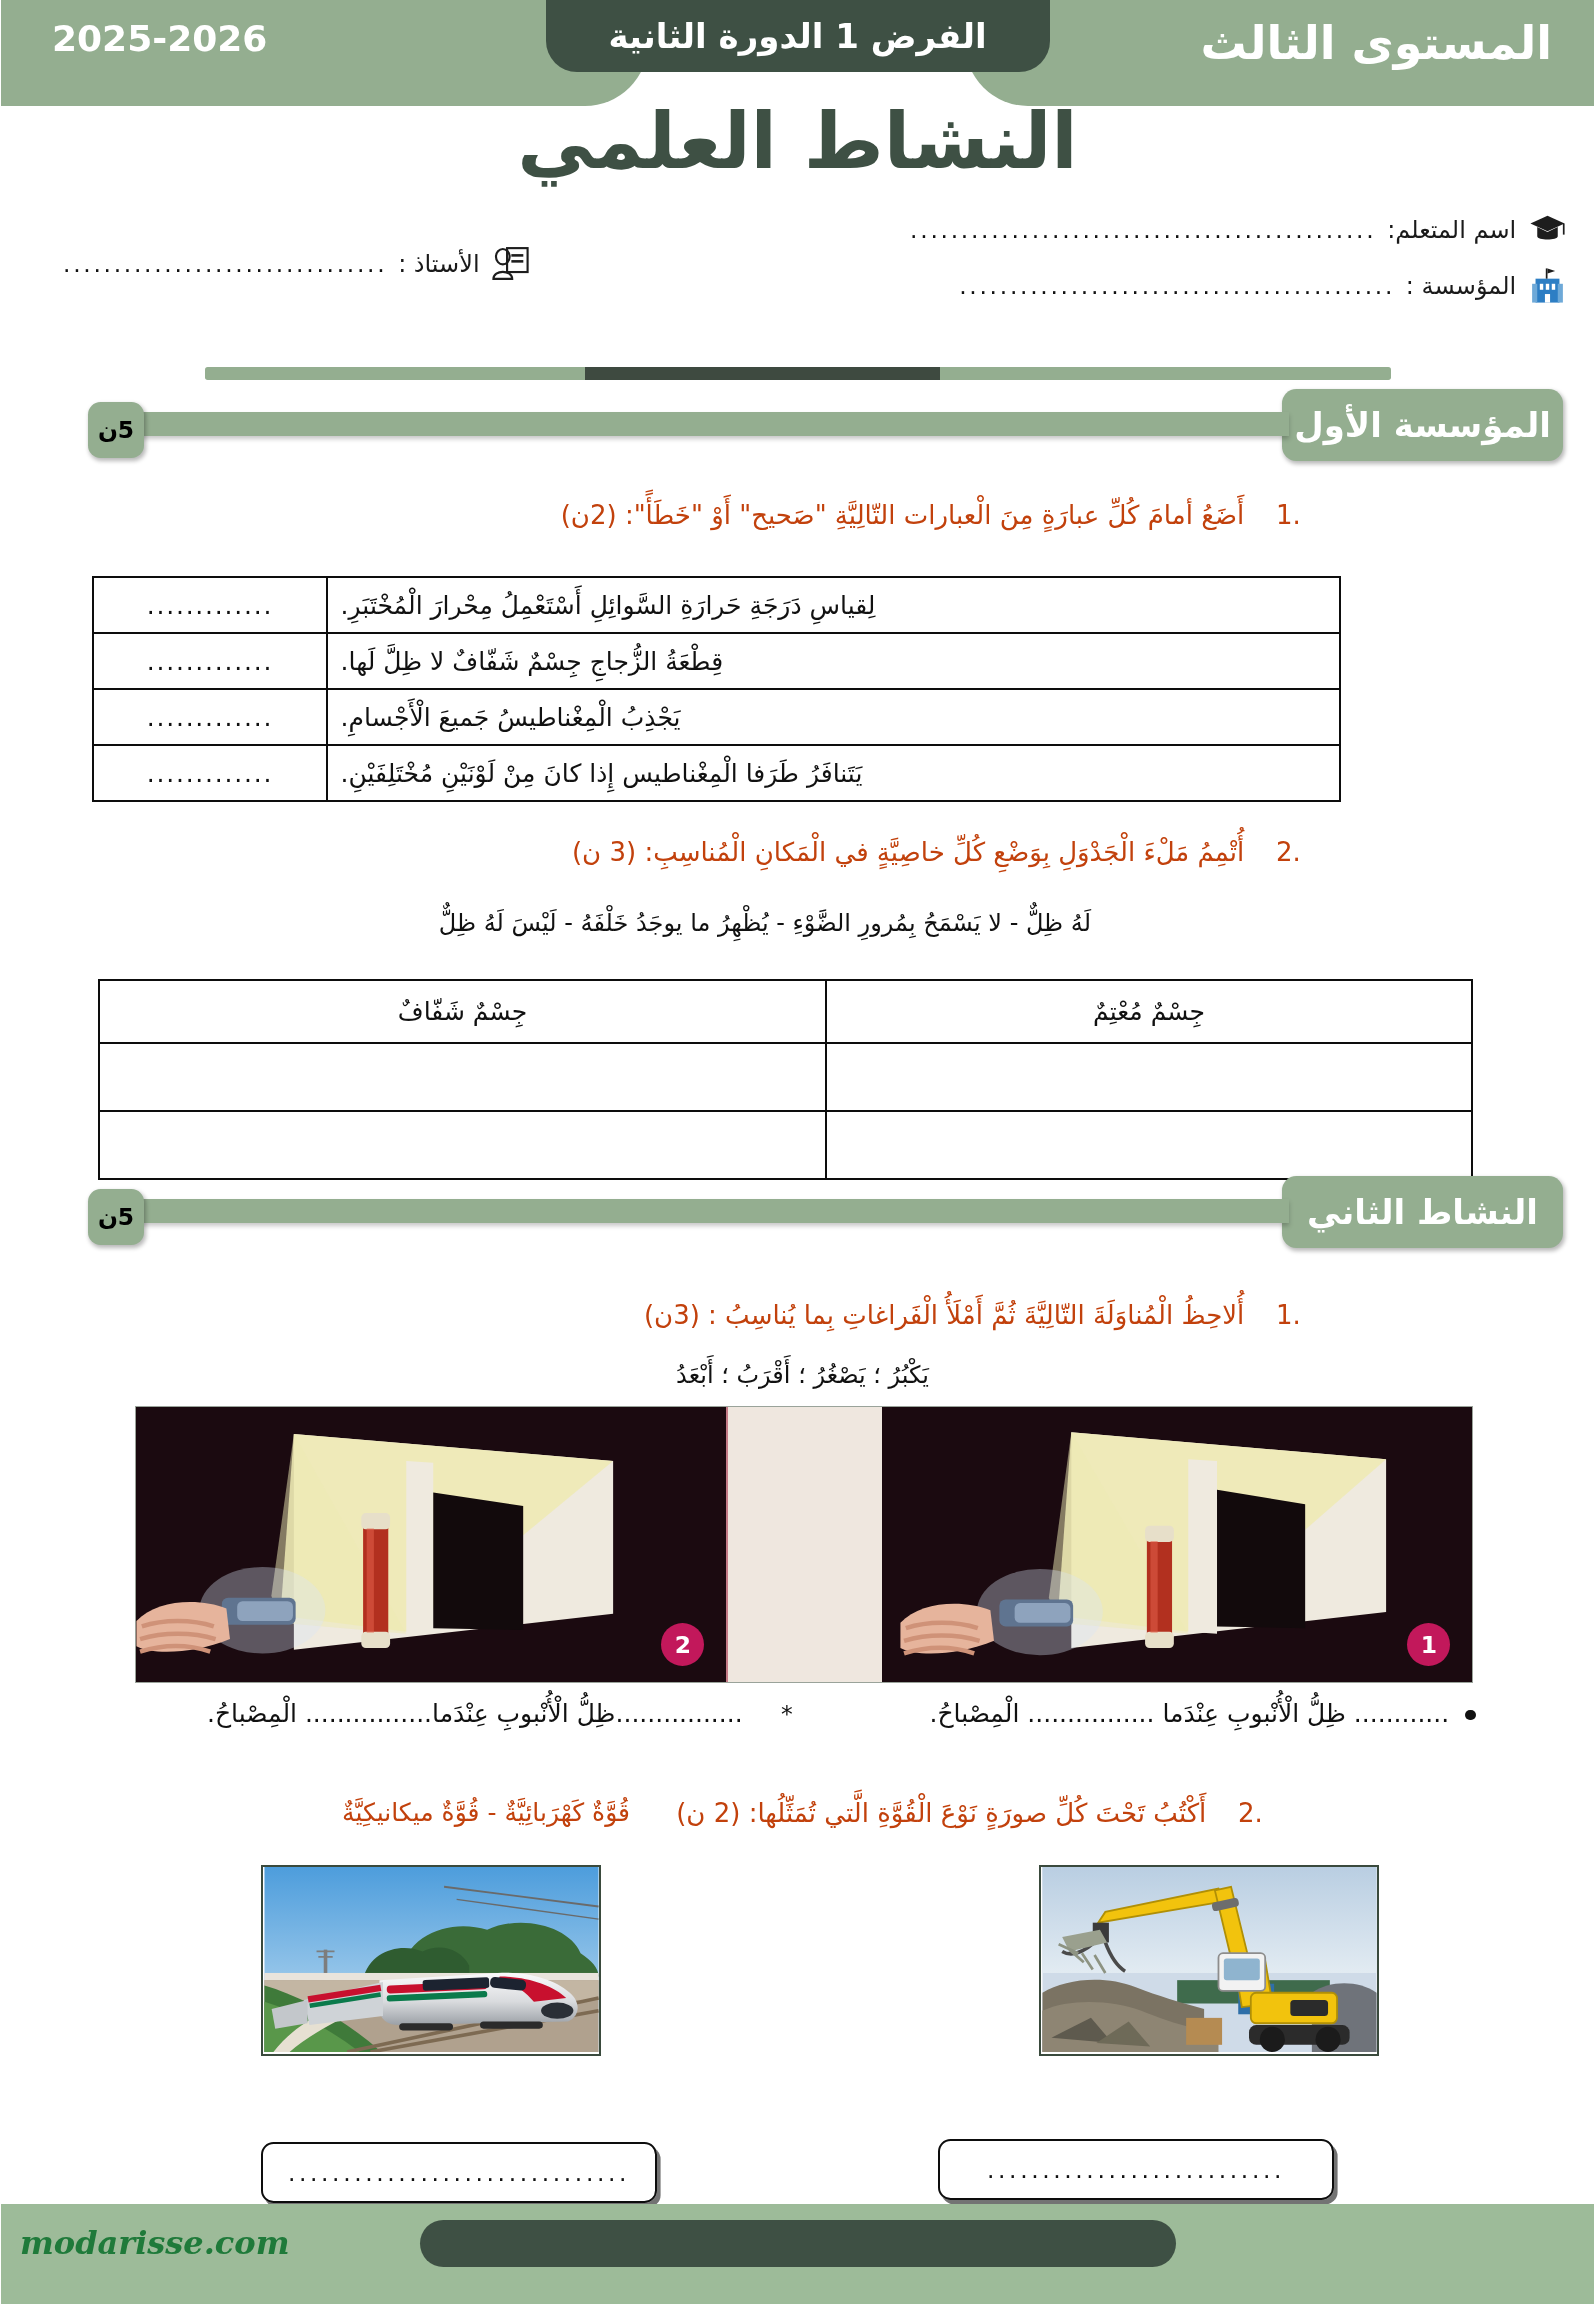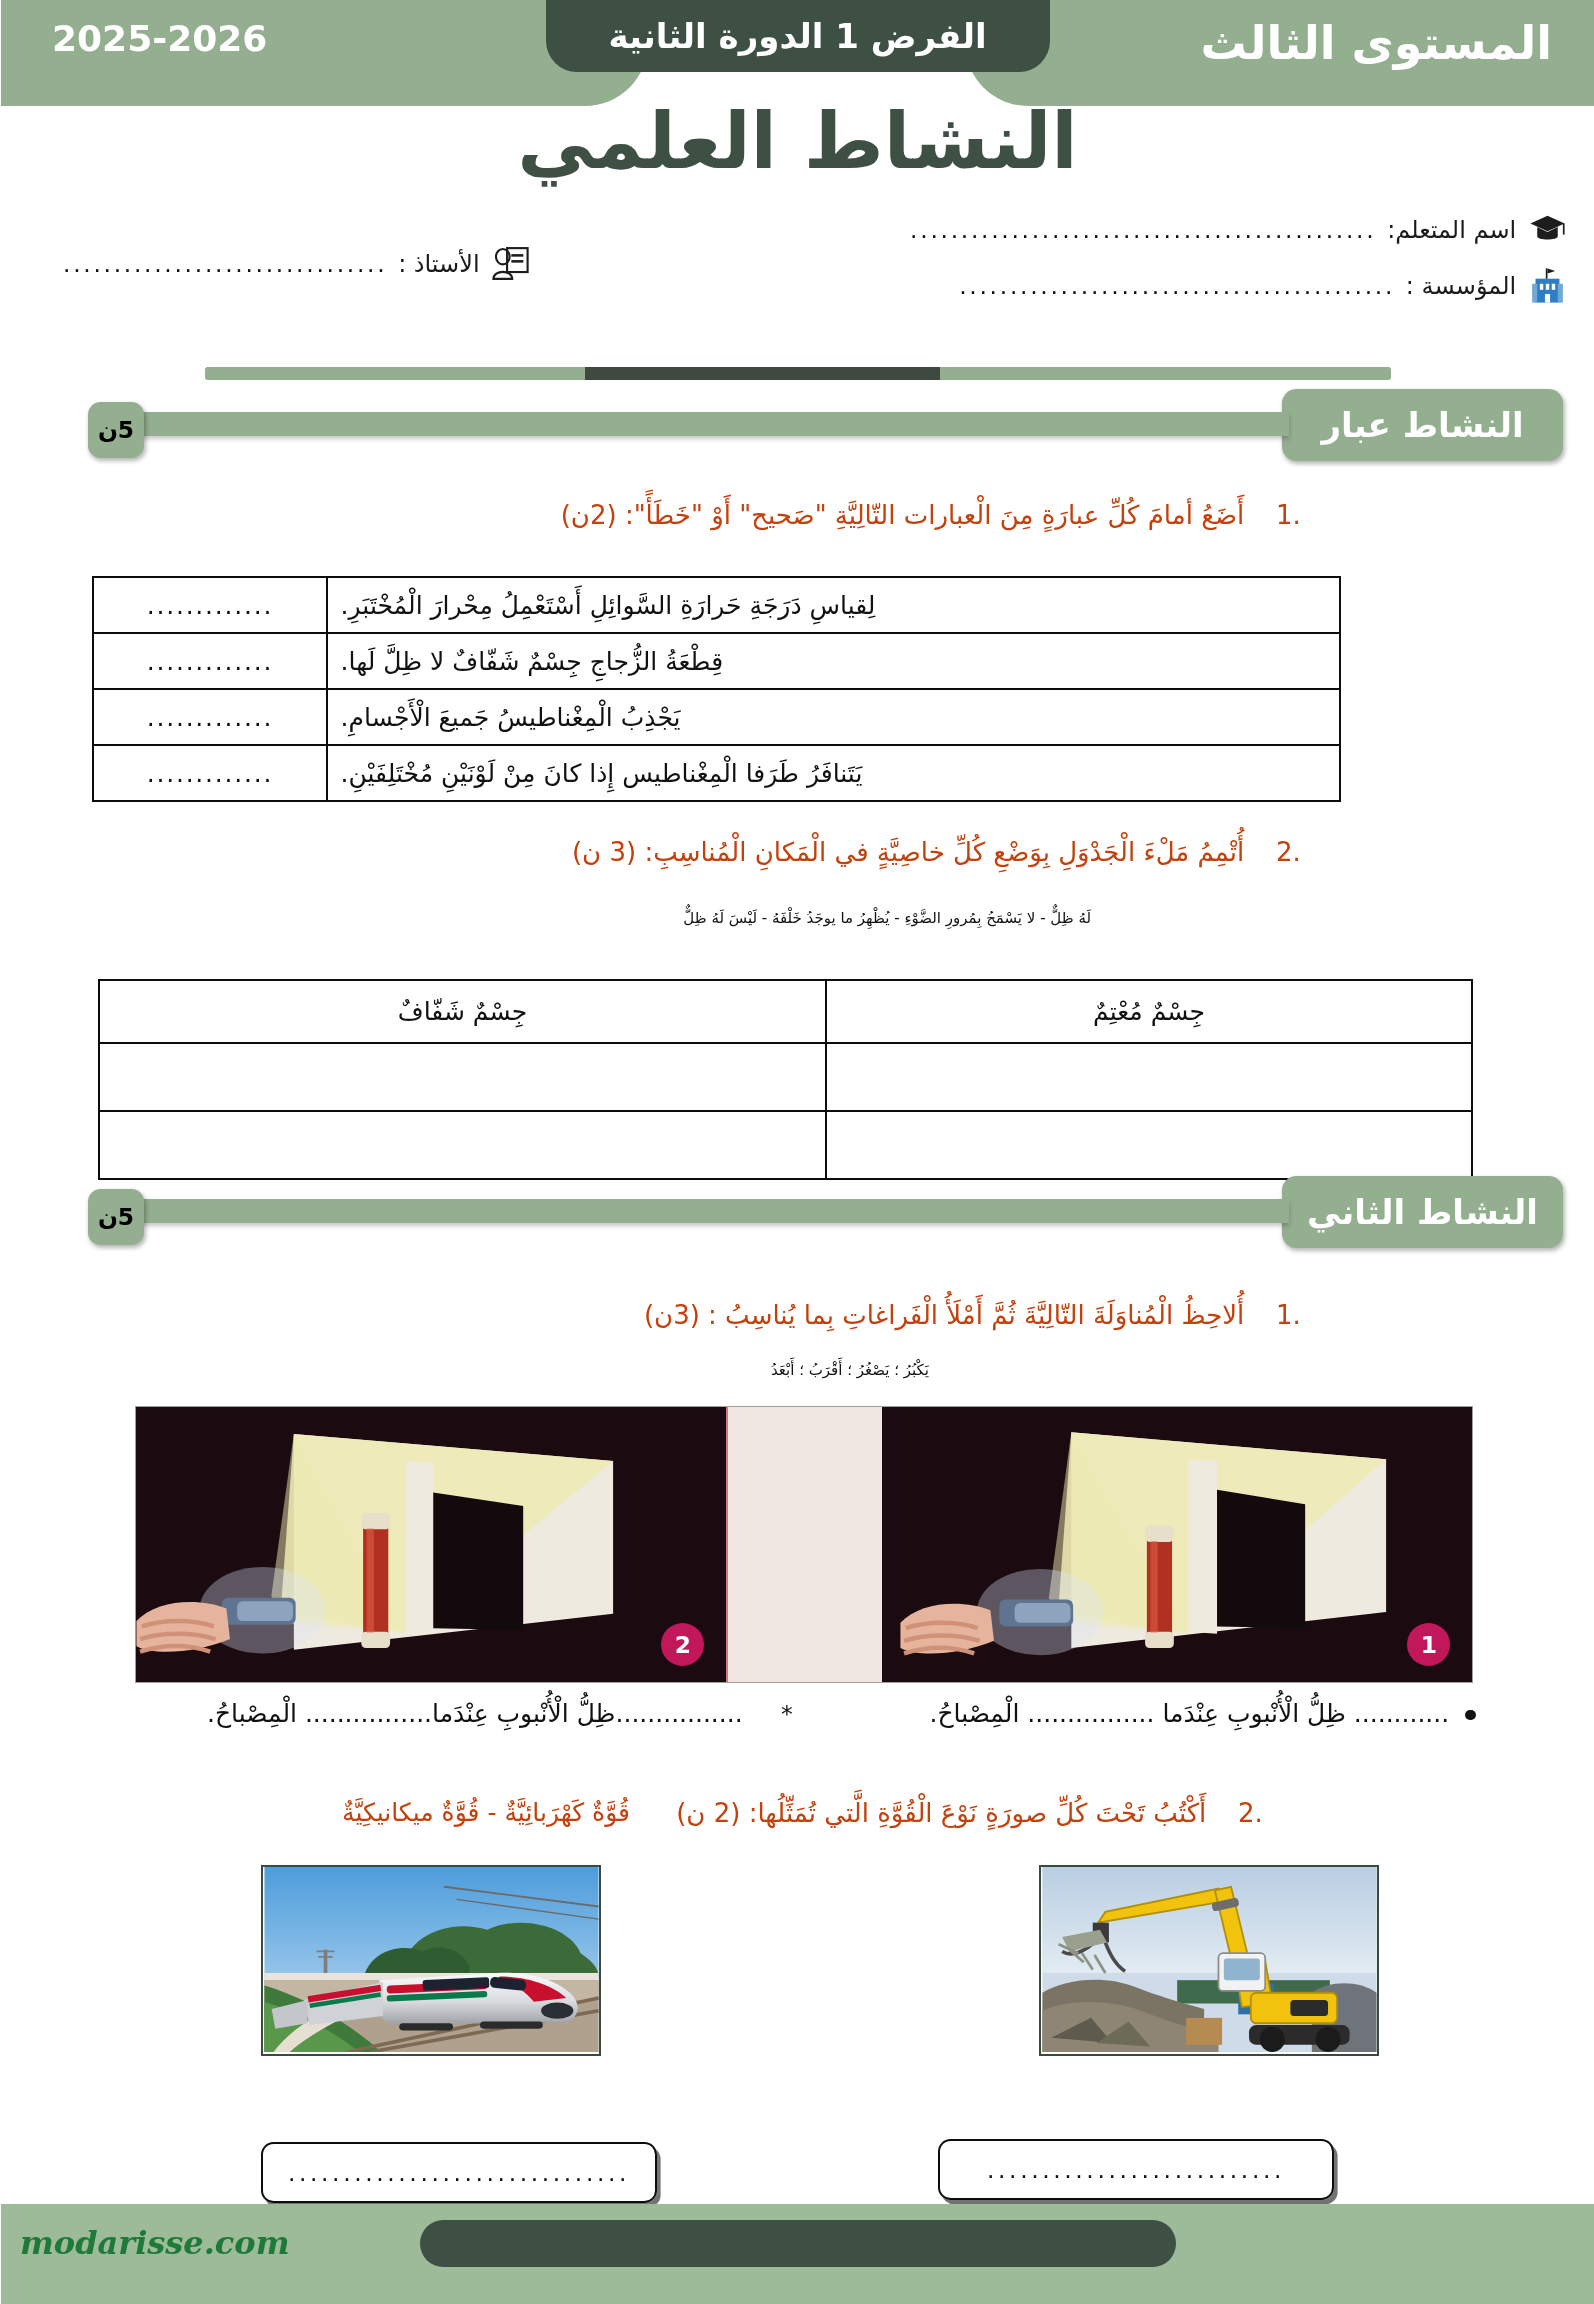"النشاط عبار" span { text: النشاط عبار -> المؤسسة الأول }
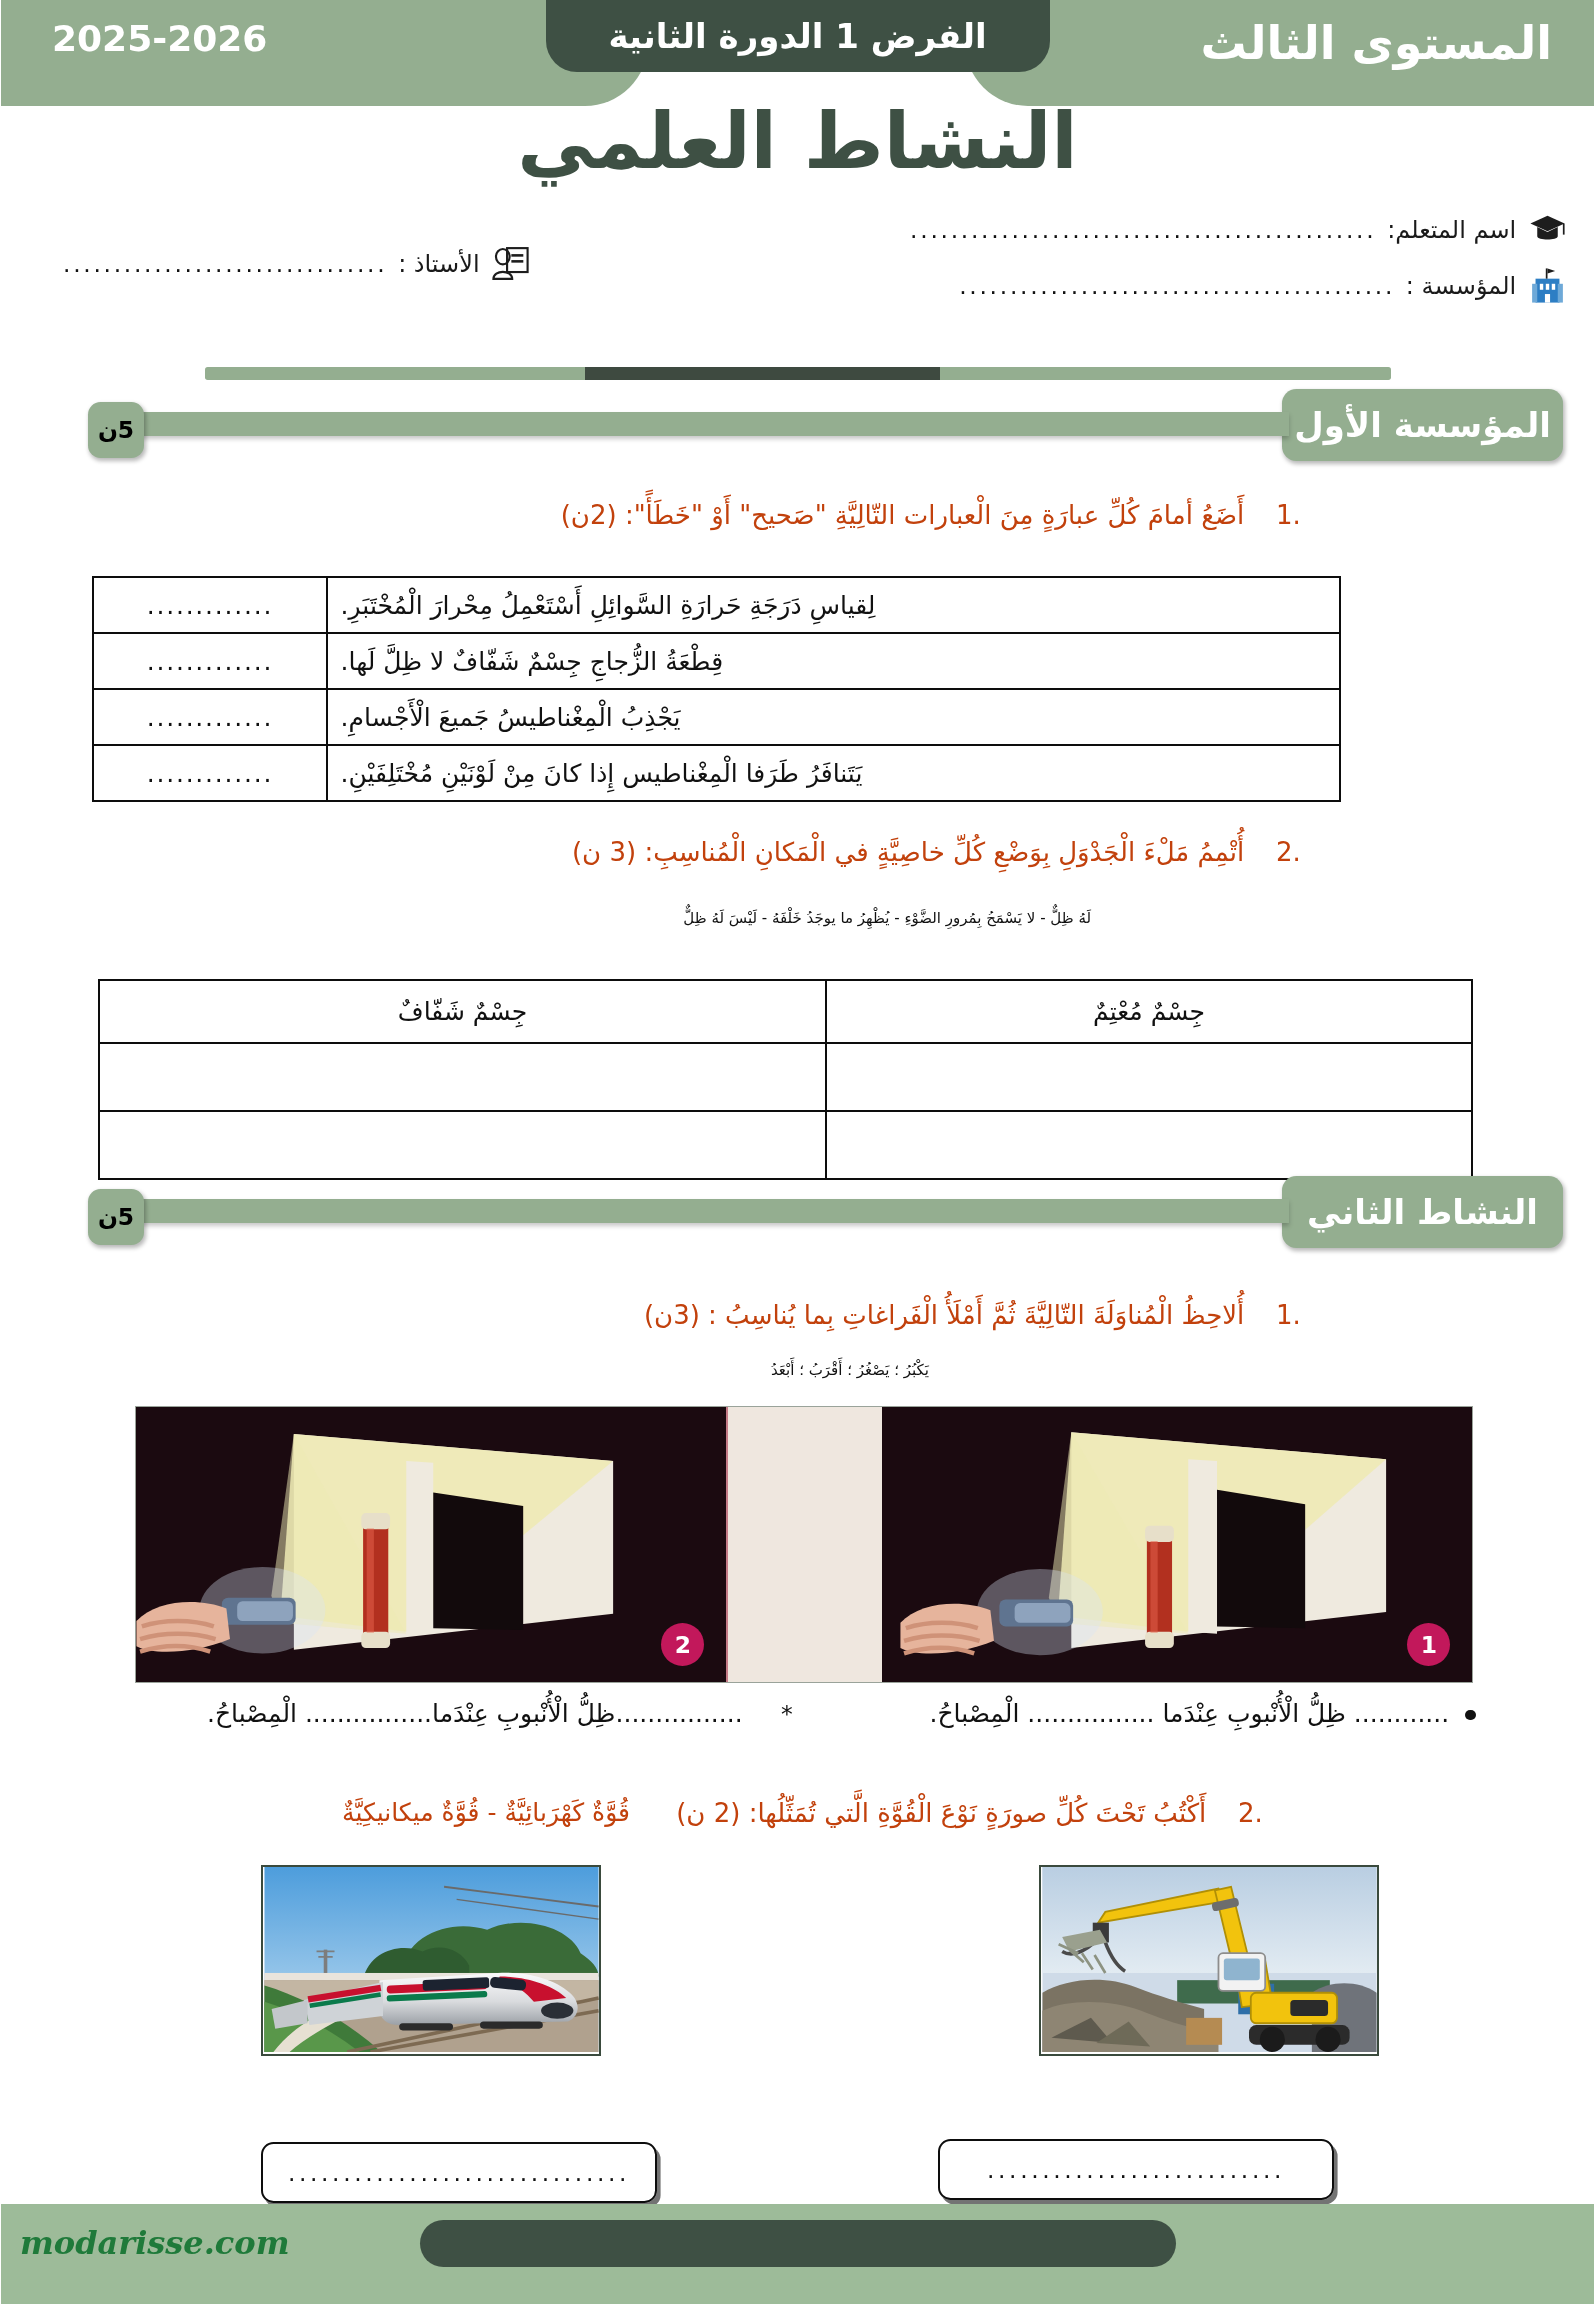"لَهُ ظِلٌّ - لا يَسْمَحُ" .wordbank { font-size: 15px -> 24px }
